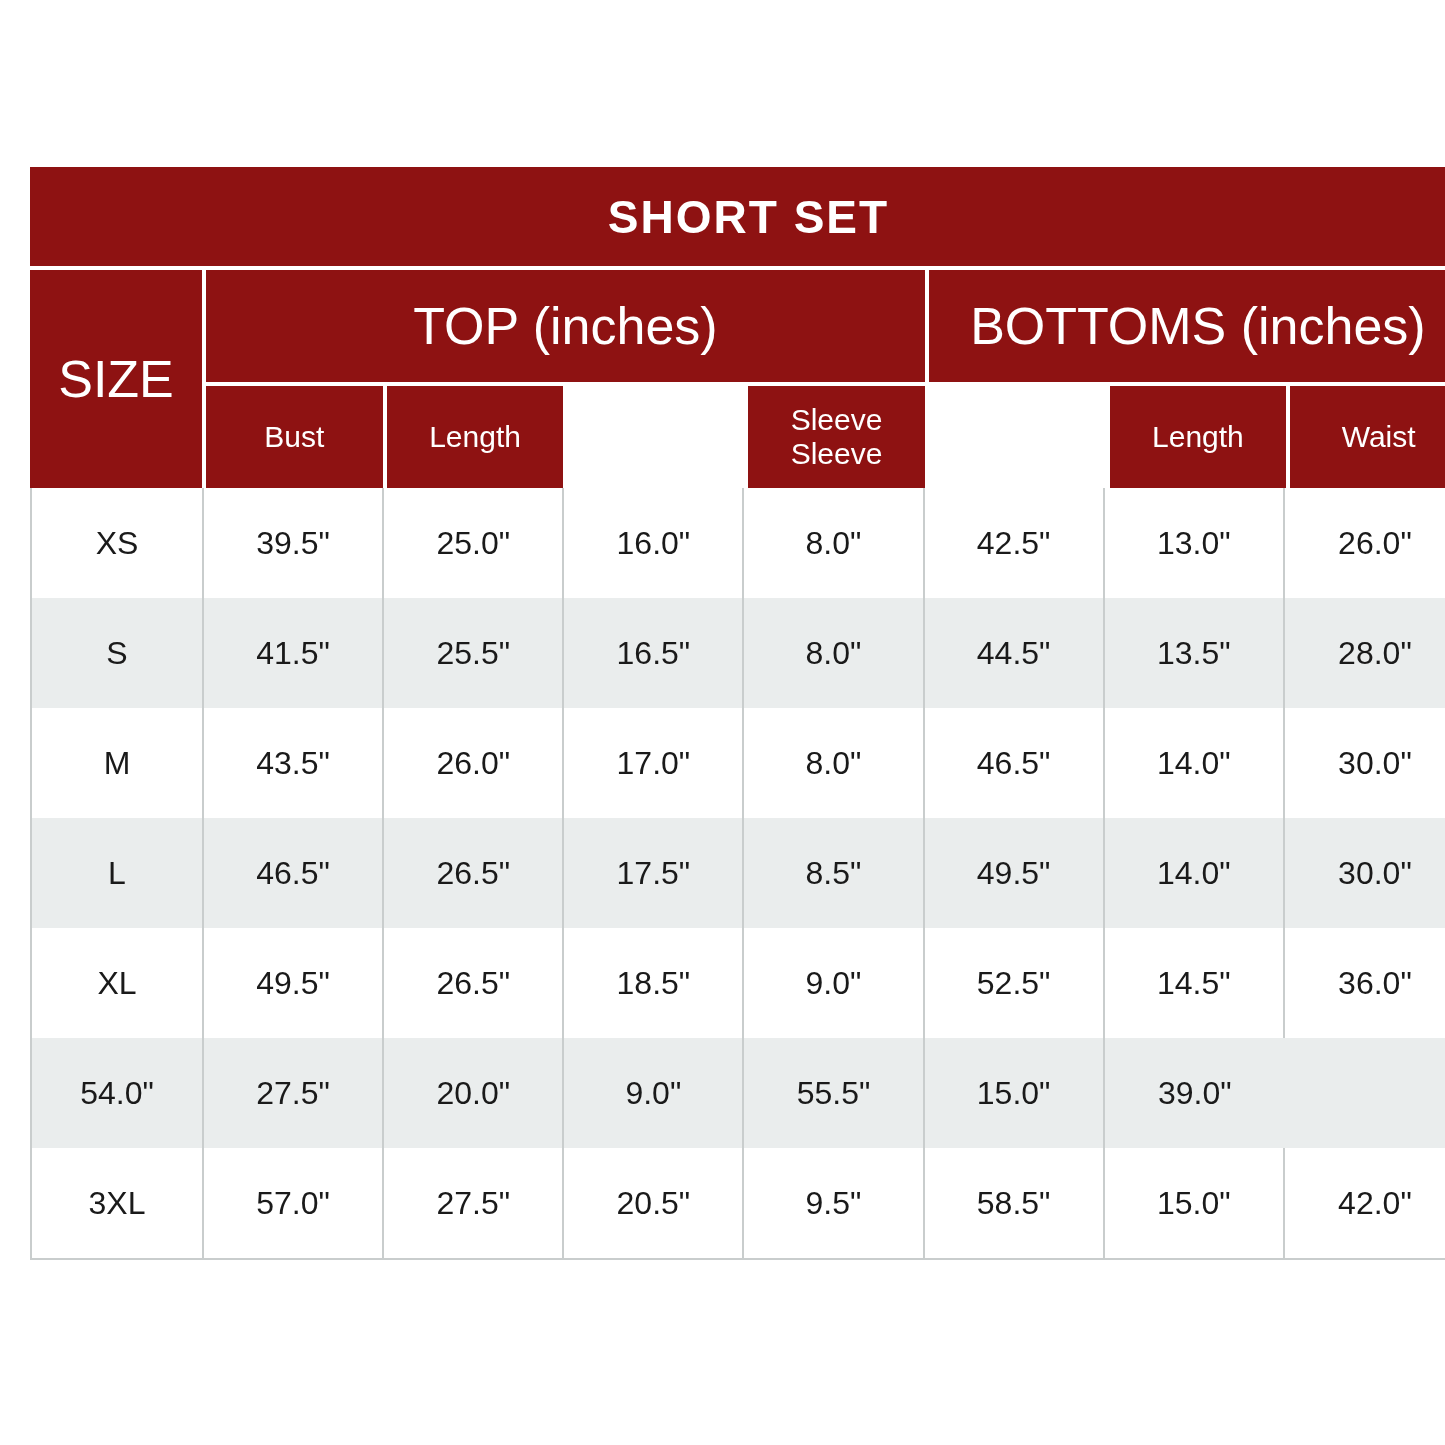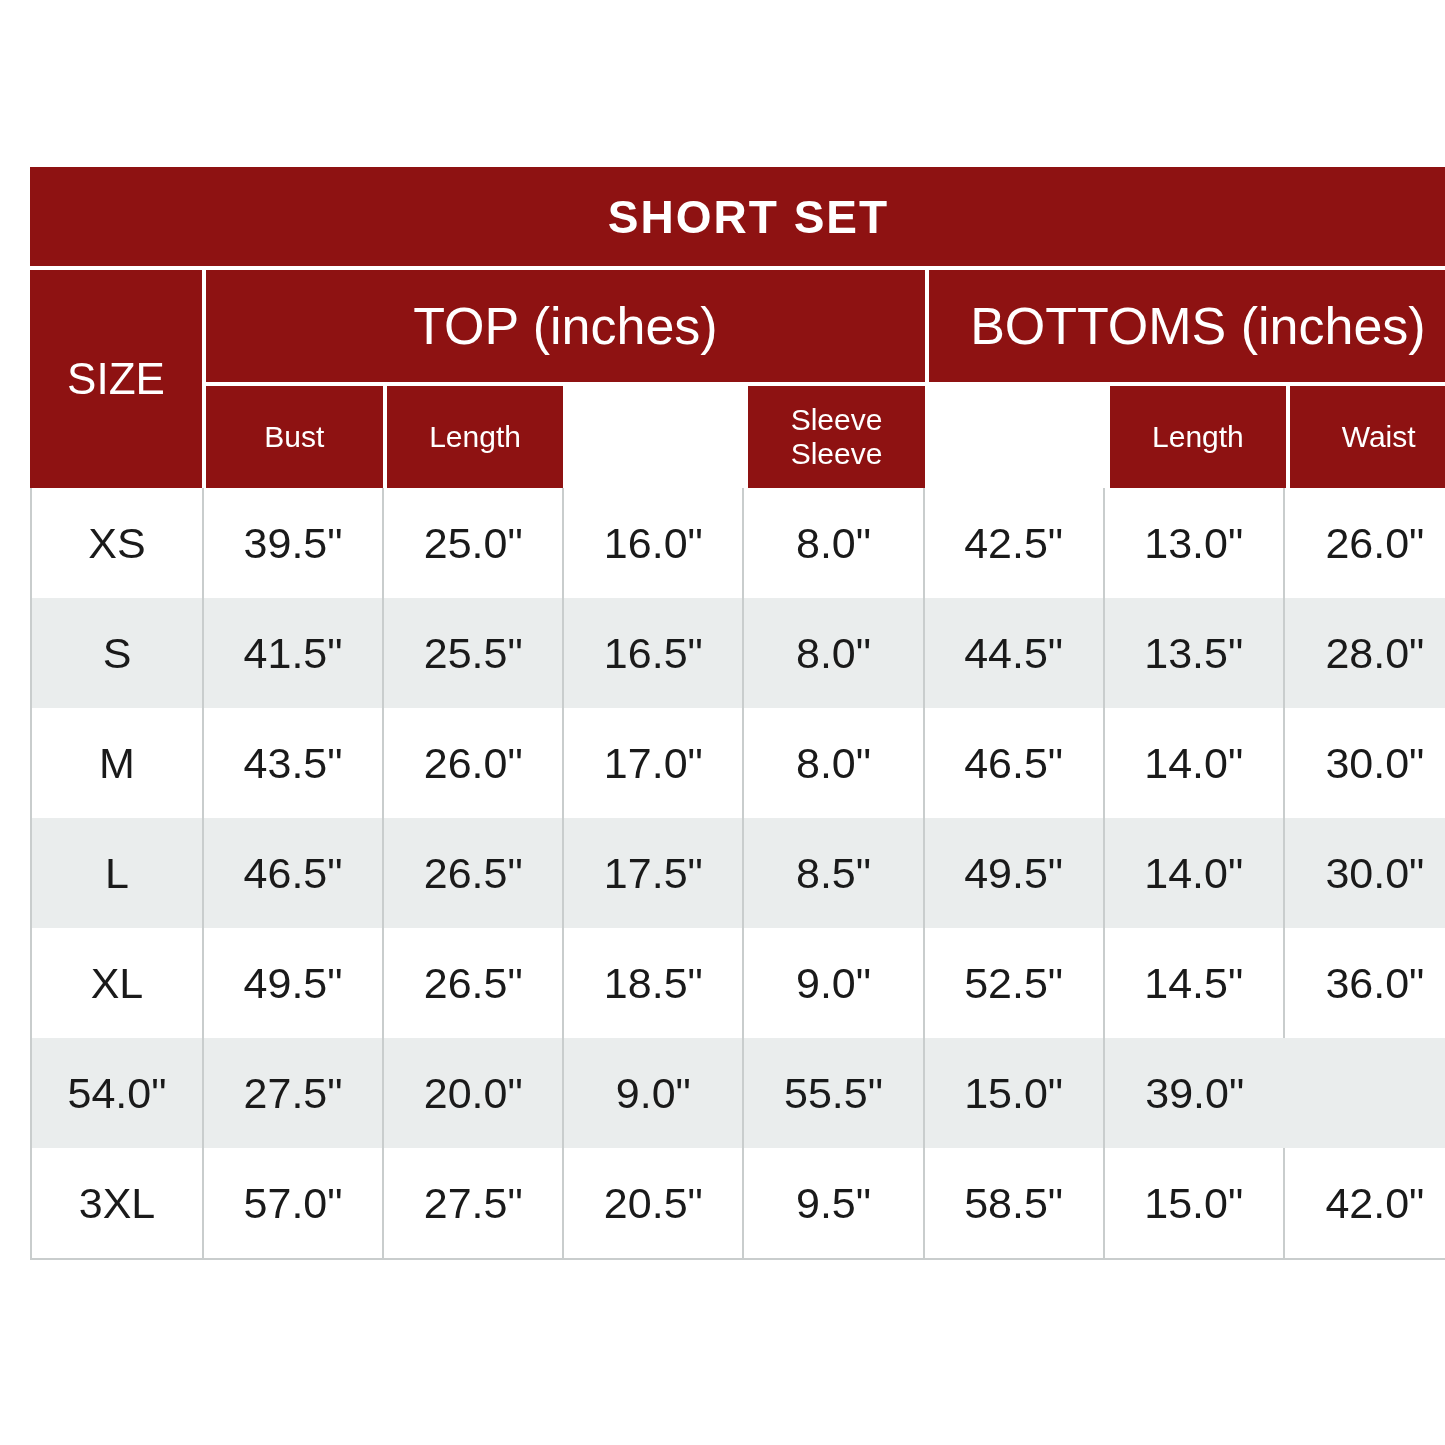"SIZE" .size-cell { font-size: 44px -> 52px }
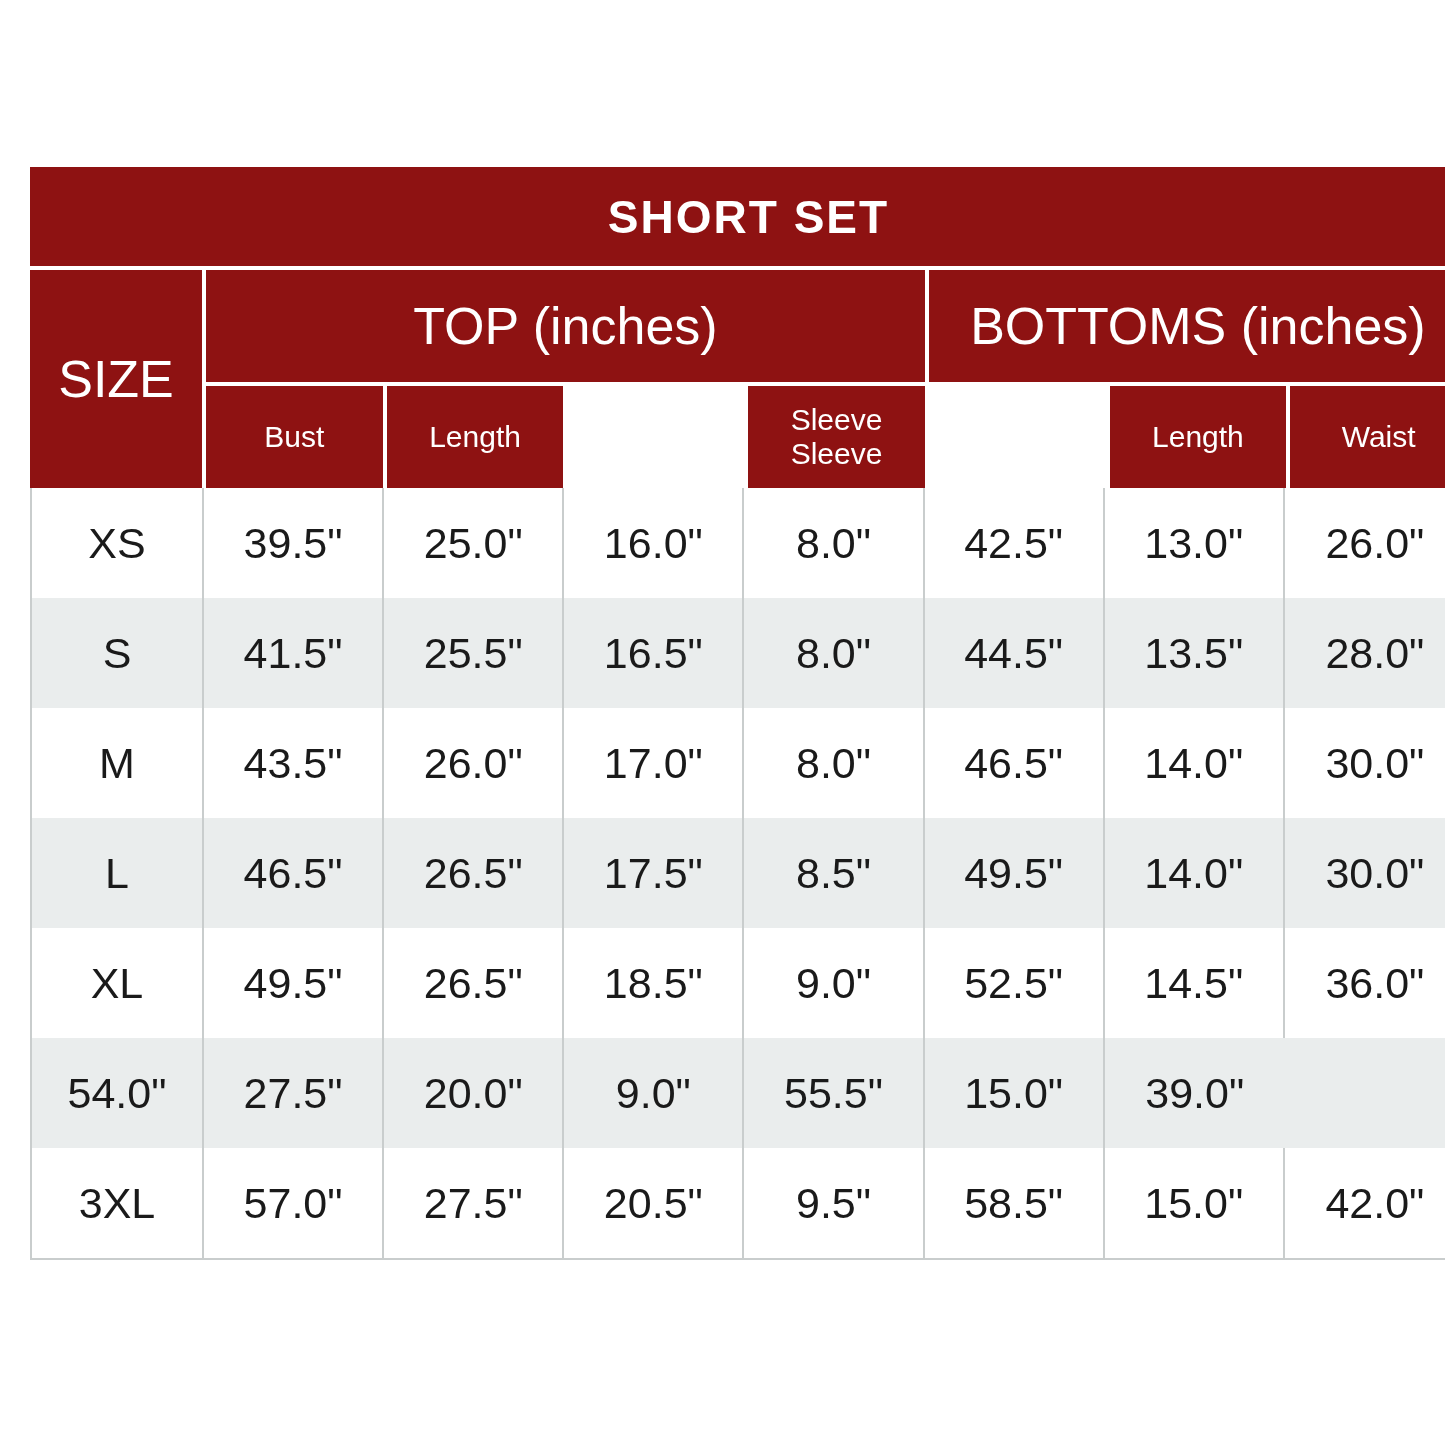"XS" .body-row .cell { font-size: 43px -> 32px }
